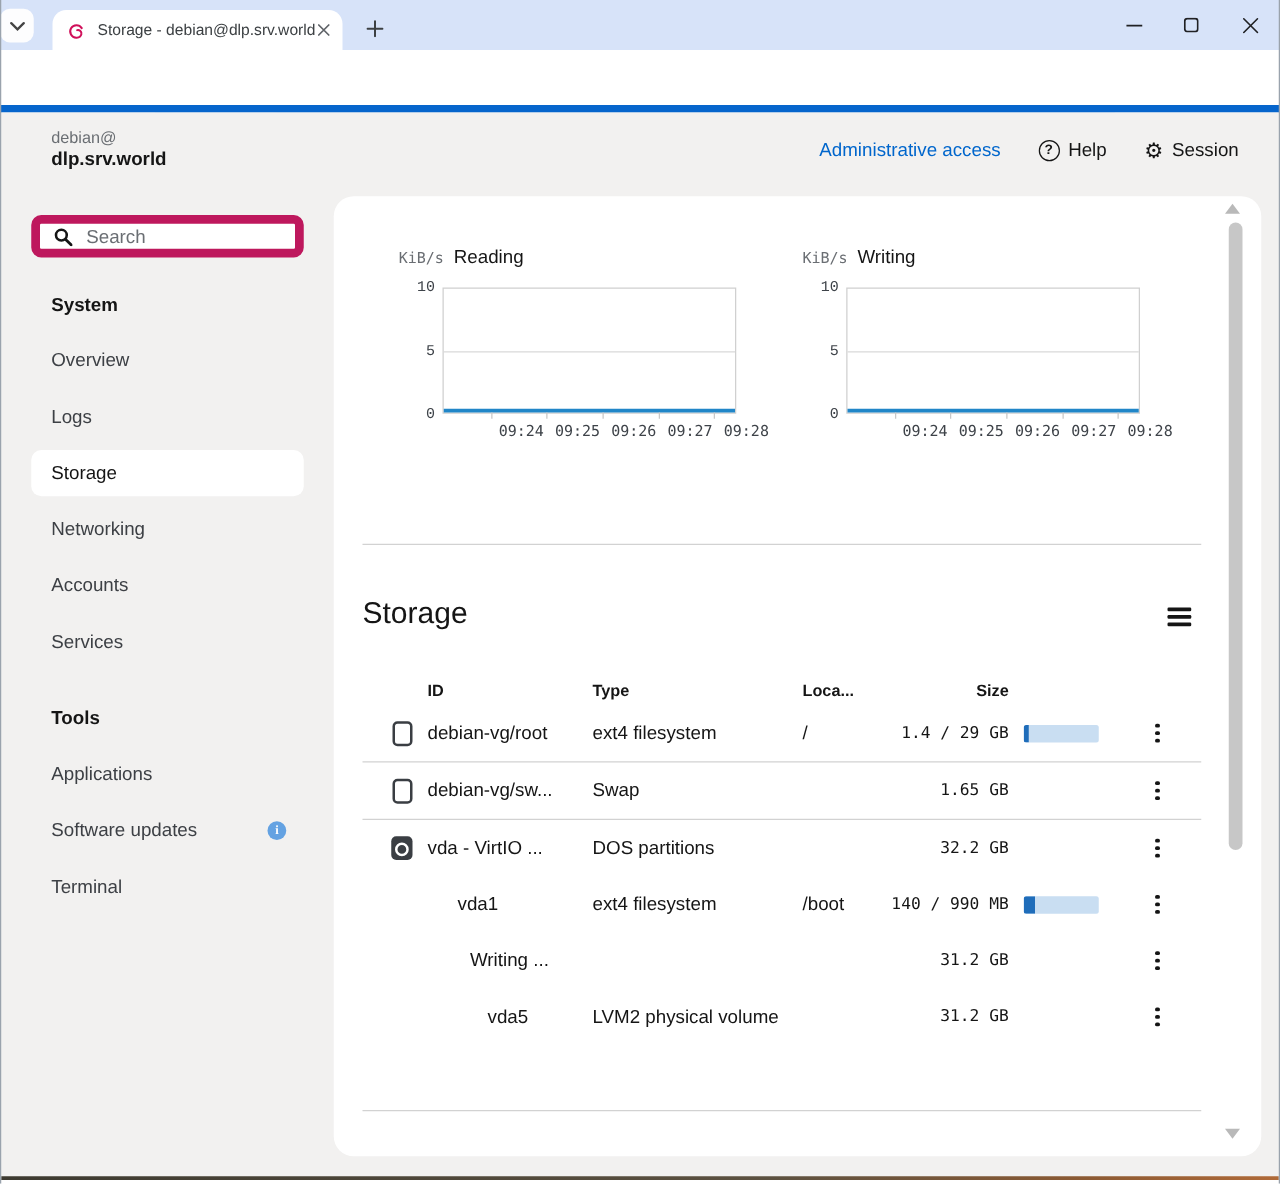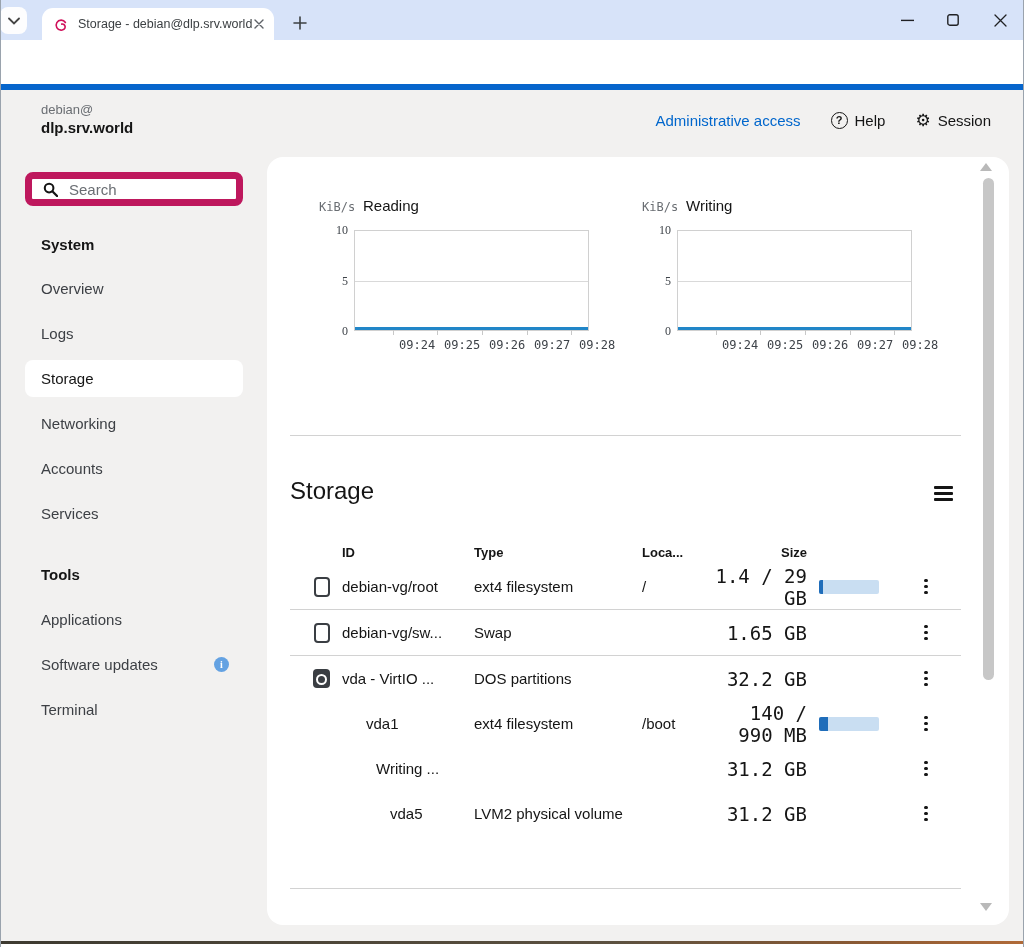"10" .ytick { font-family: Liberation Serif, serif -> Liberation Mono, monospace }
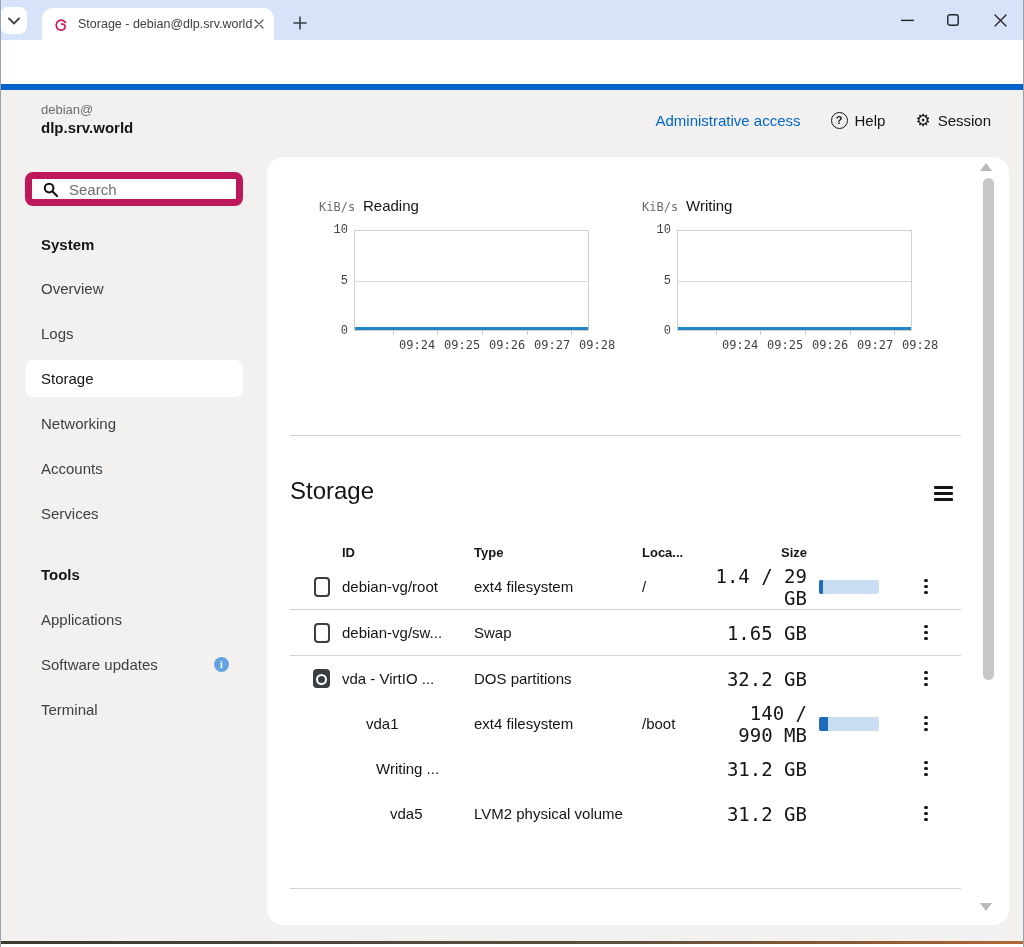"1.4 / 29 GB" .c-size { font-size: 19px -> 13px }
